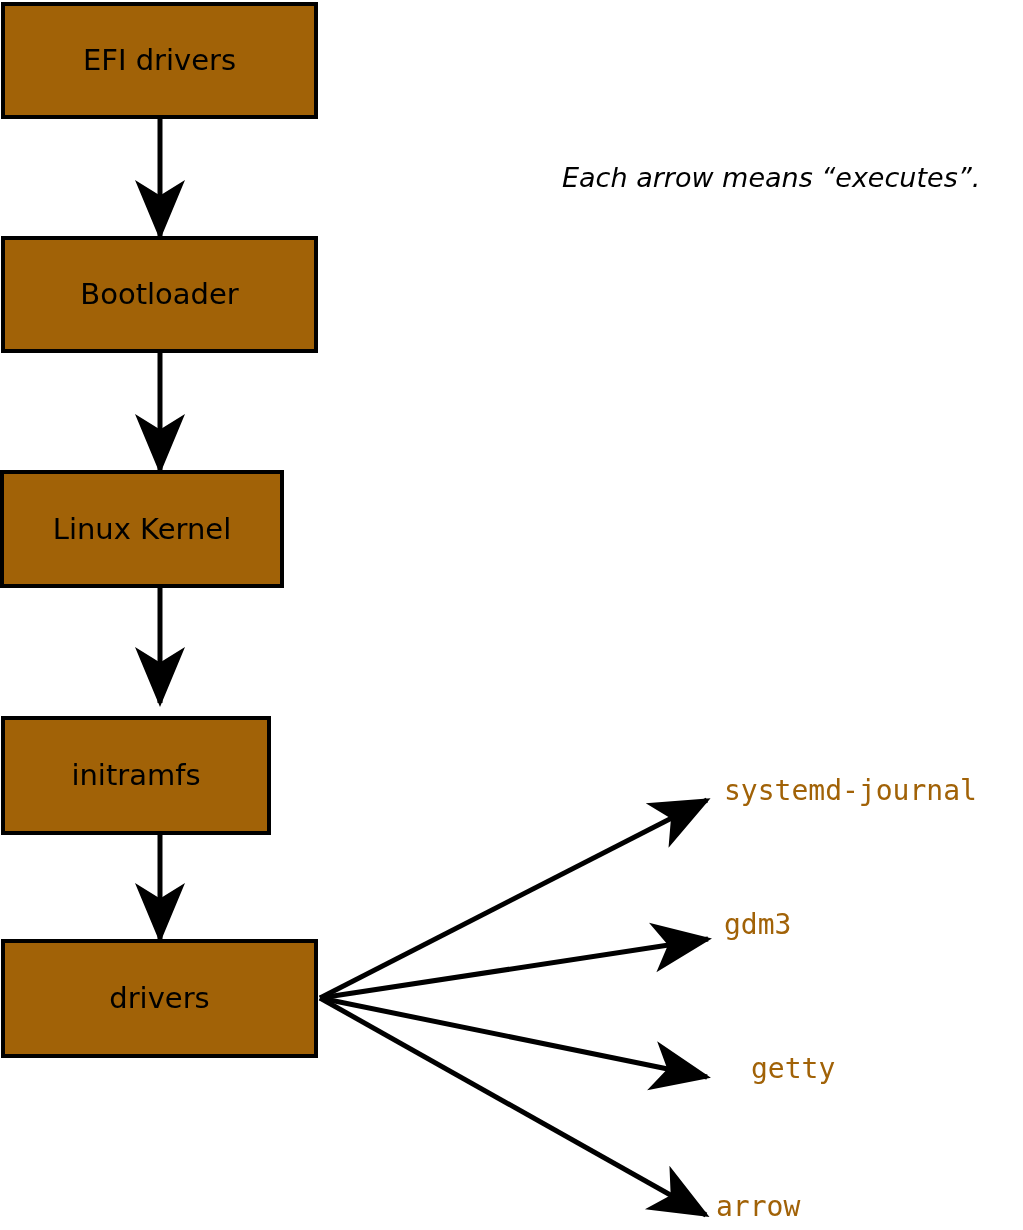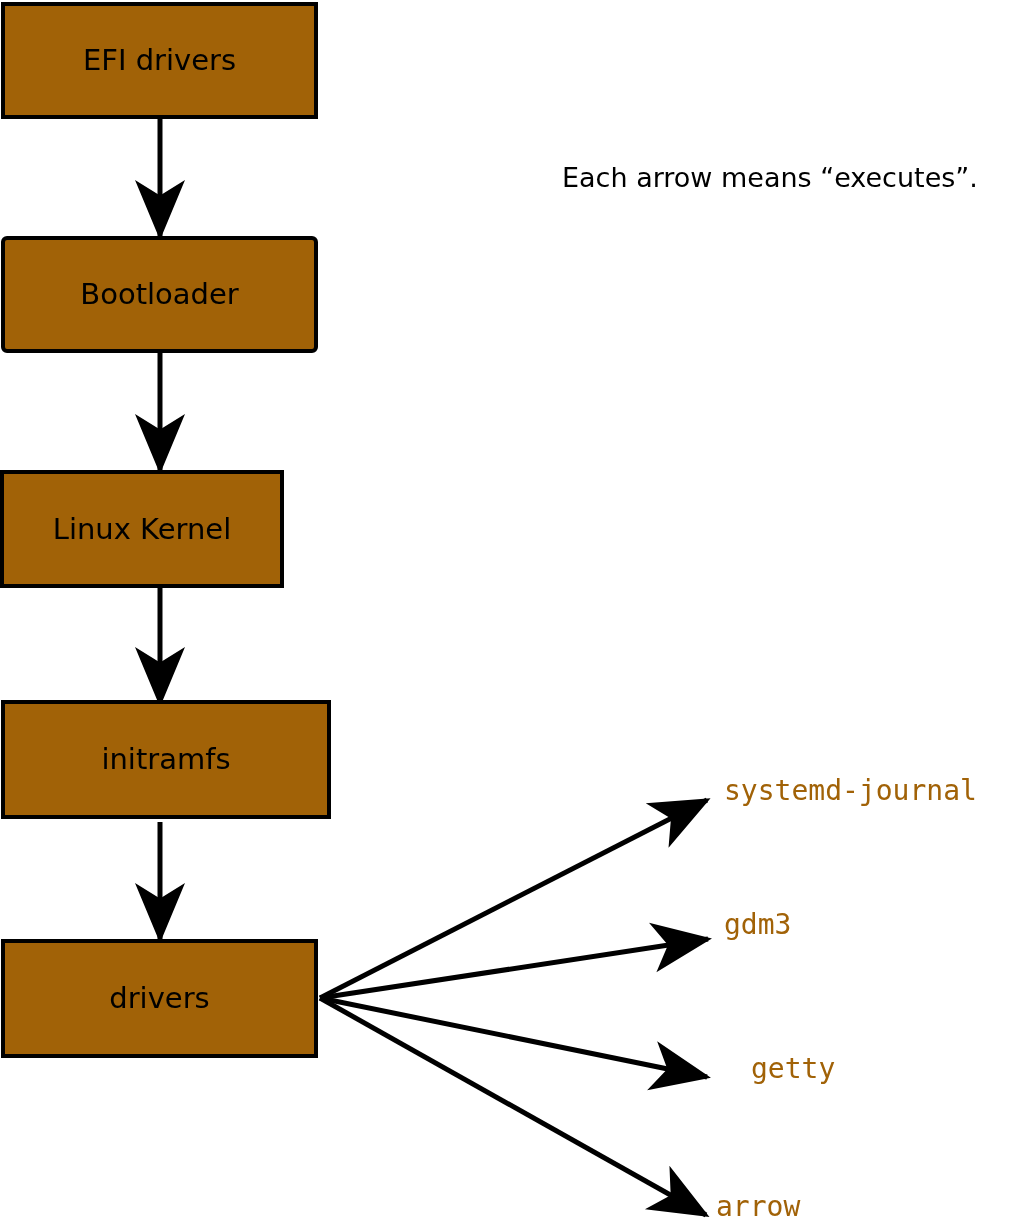"Each arrow means “executes”." div.note-text { font-style: none -> italic }
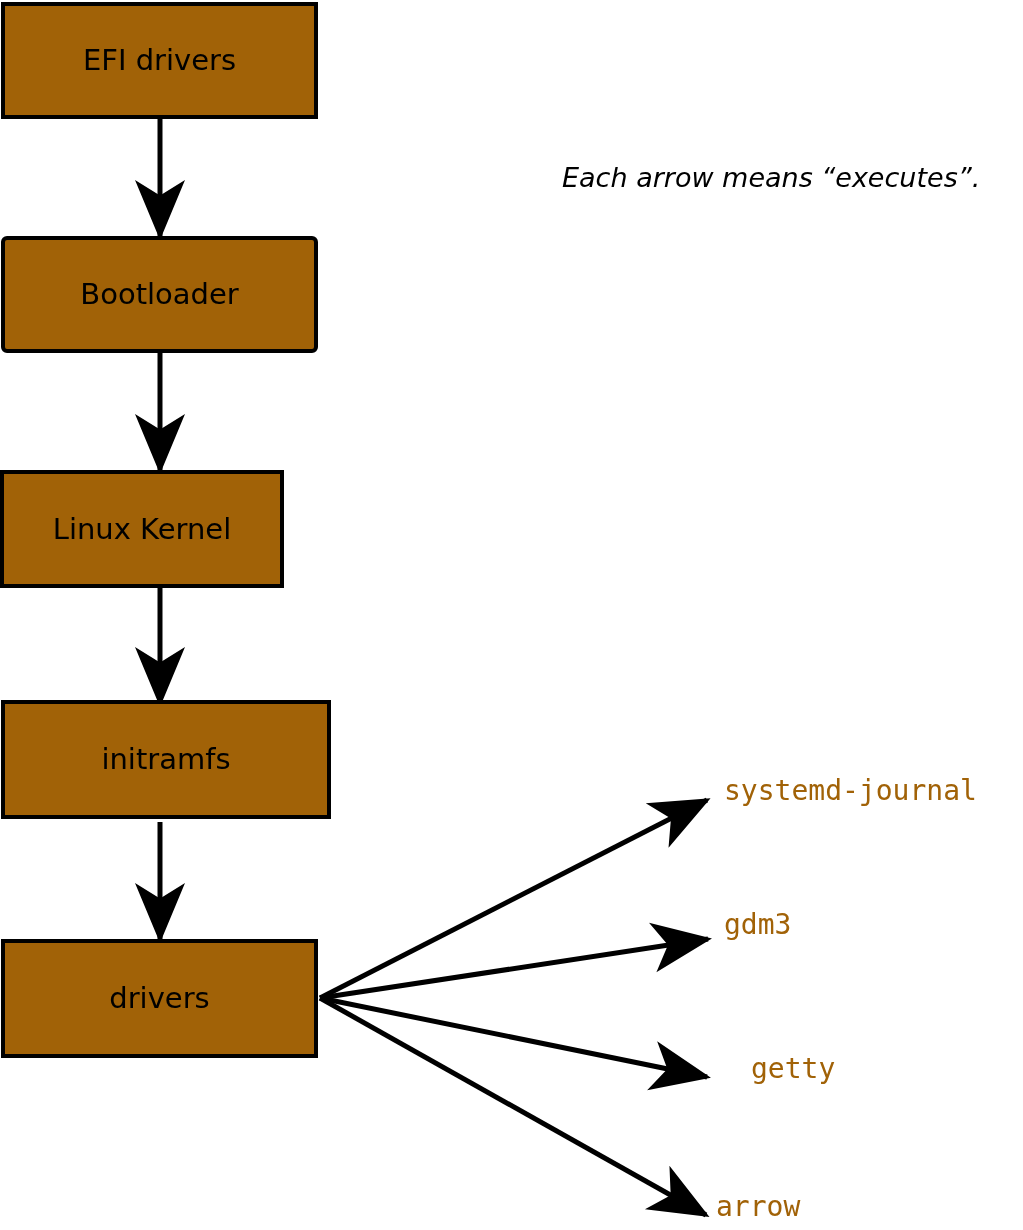"Bootloader" div.stage-box { border-radius: 6px -> none }
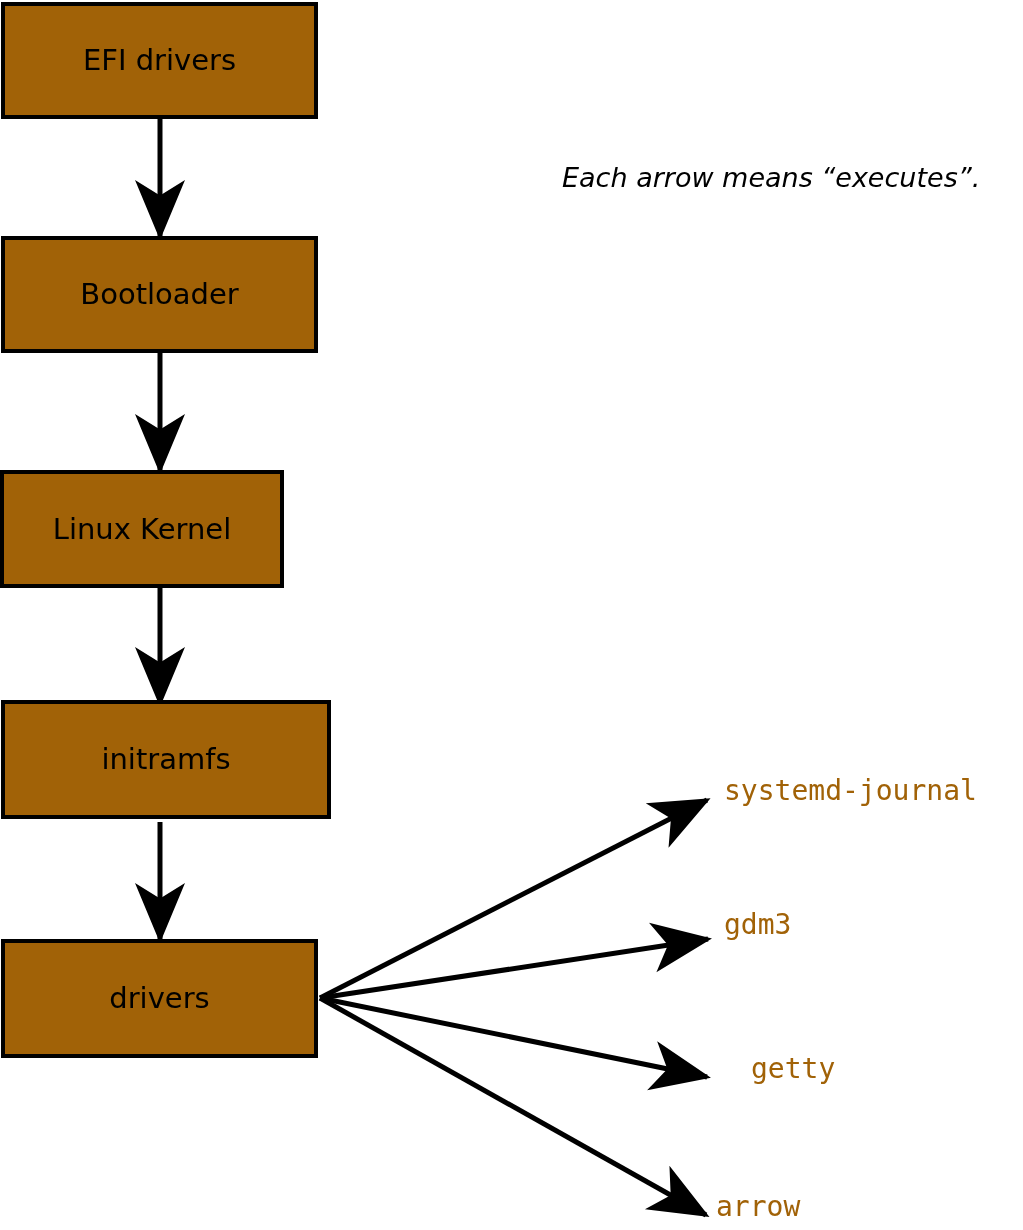"initramfs" div.stage-box { top: 700px -> 716px; width: 330px -> 270px }
